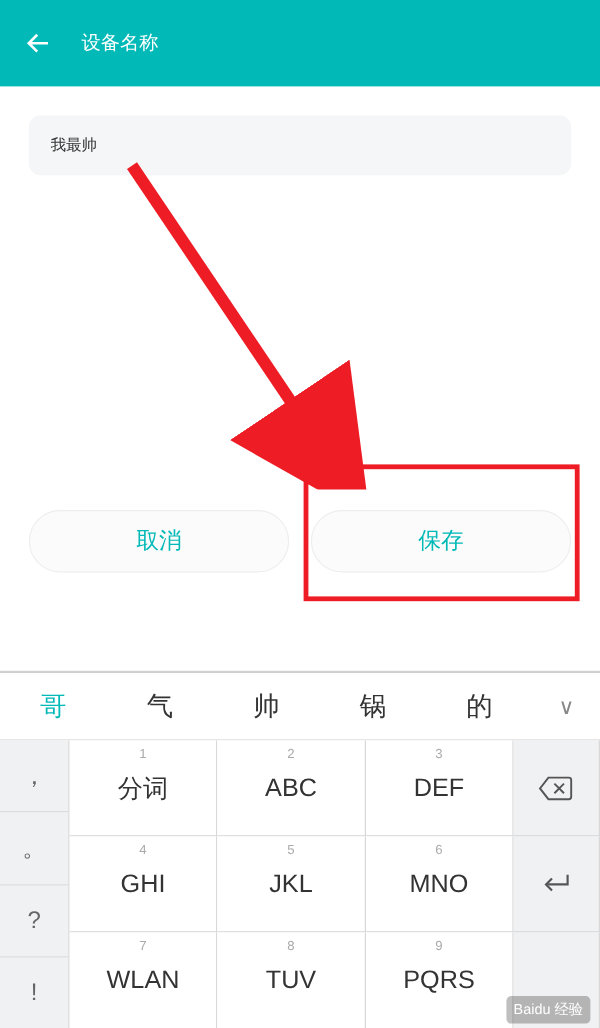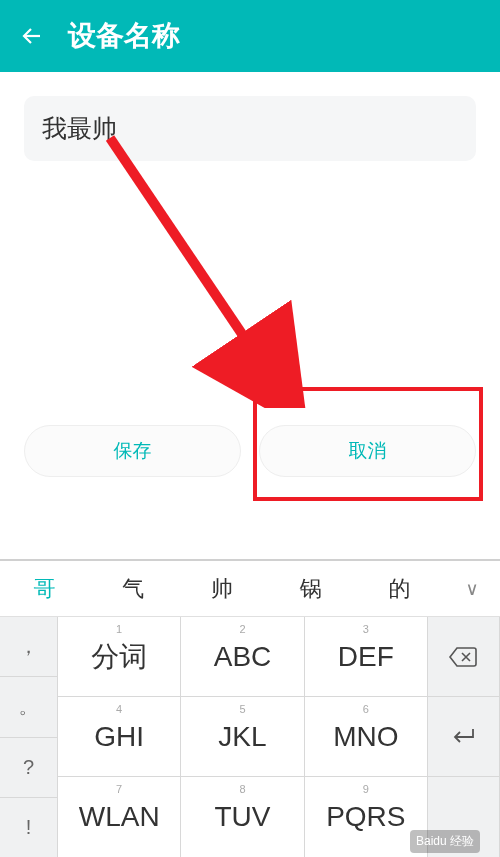"设备名称" .header-title { font-size: 28px -> 16px; font-weight: 700 -> 400 }
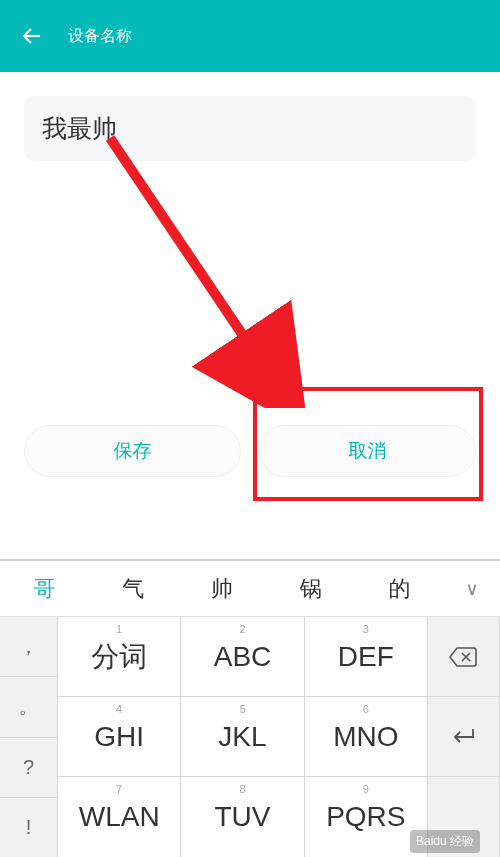"我最帅" .input-field { font-size: 25px -> 13px }
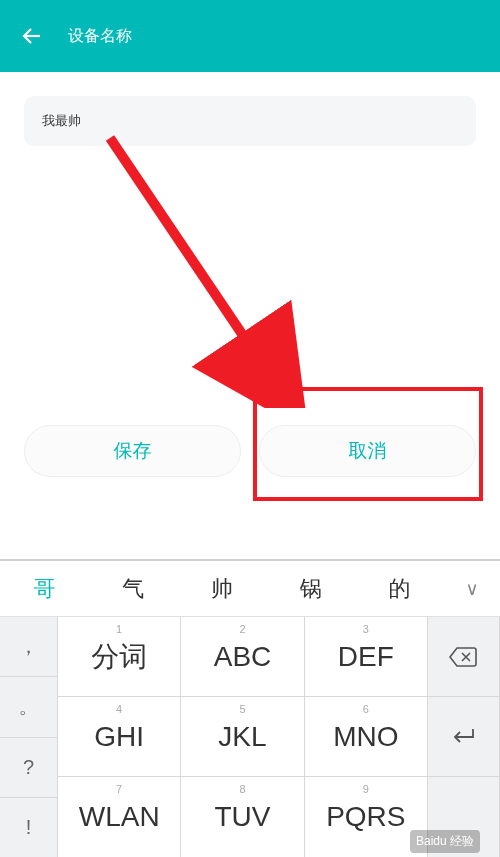"保存" div.btn { order: before "取消" -> after "取消" }
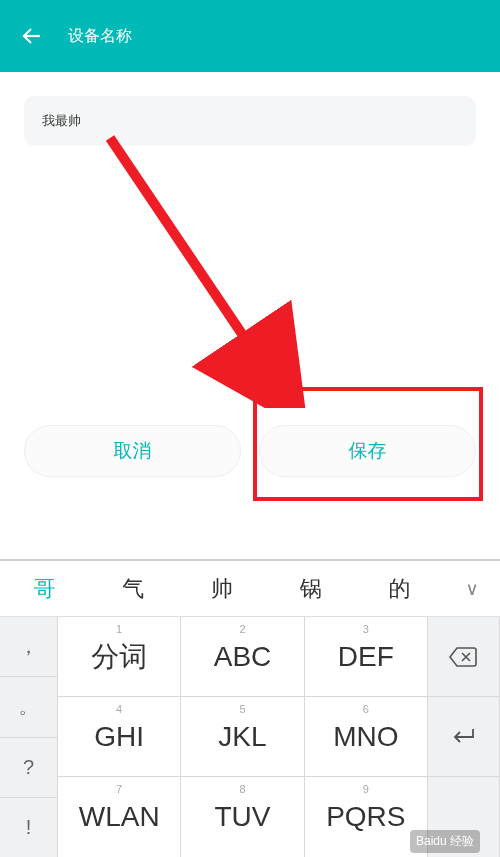"分词" .kb-key-label { font-size: 28px -> 21px }
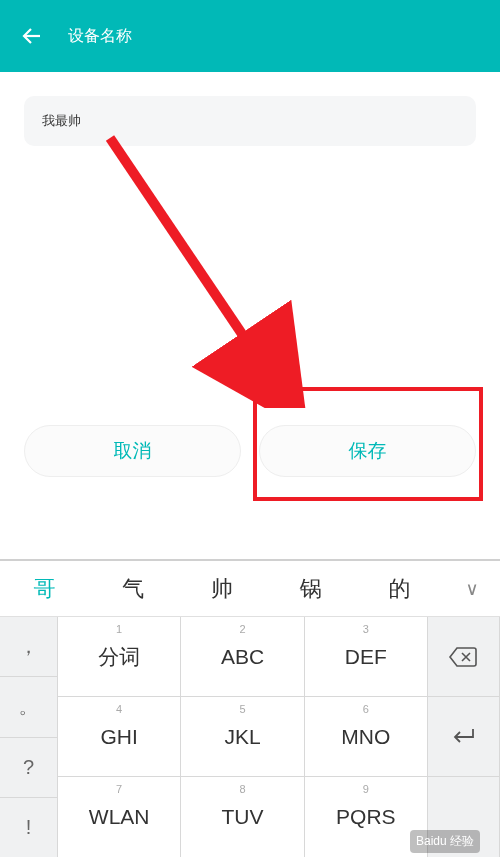"Baidu 经验" .corner-badge { right: 20px -> 8px }
